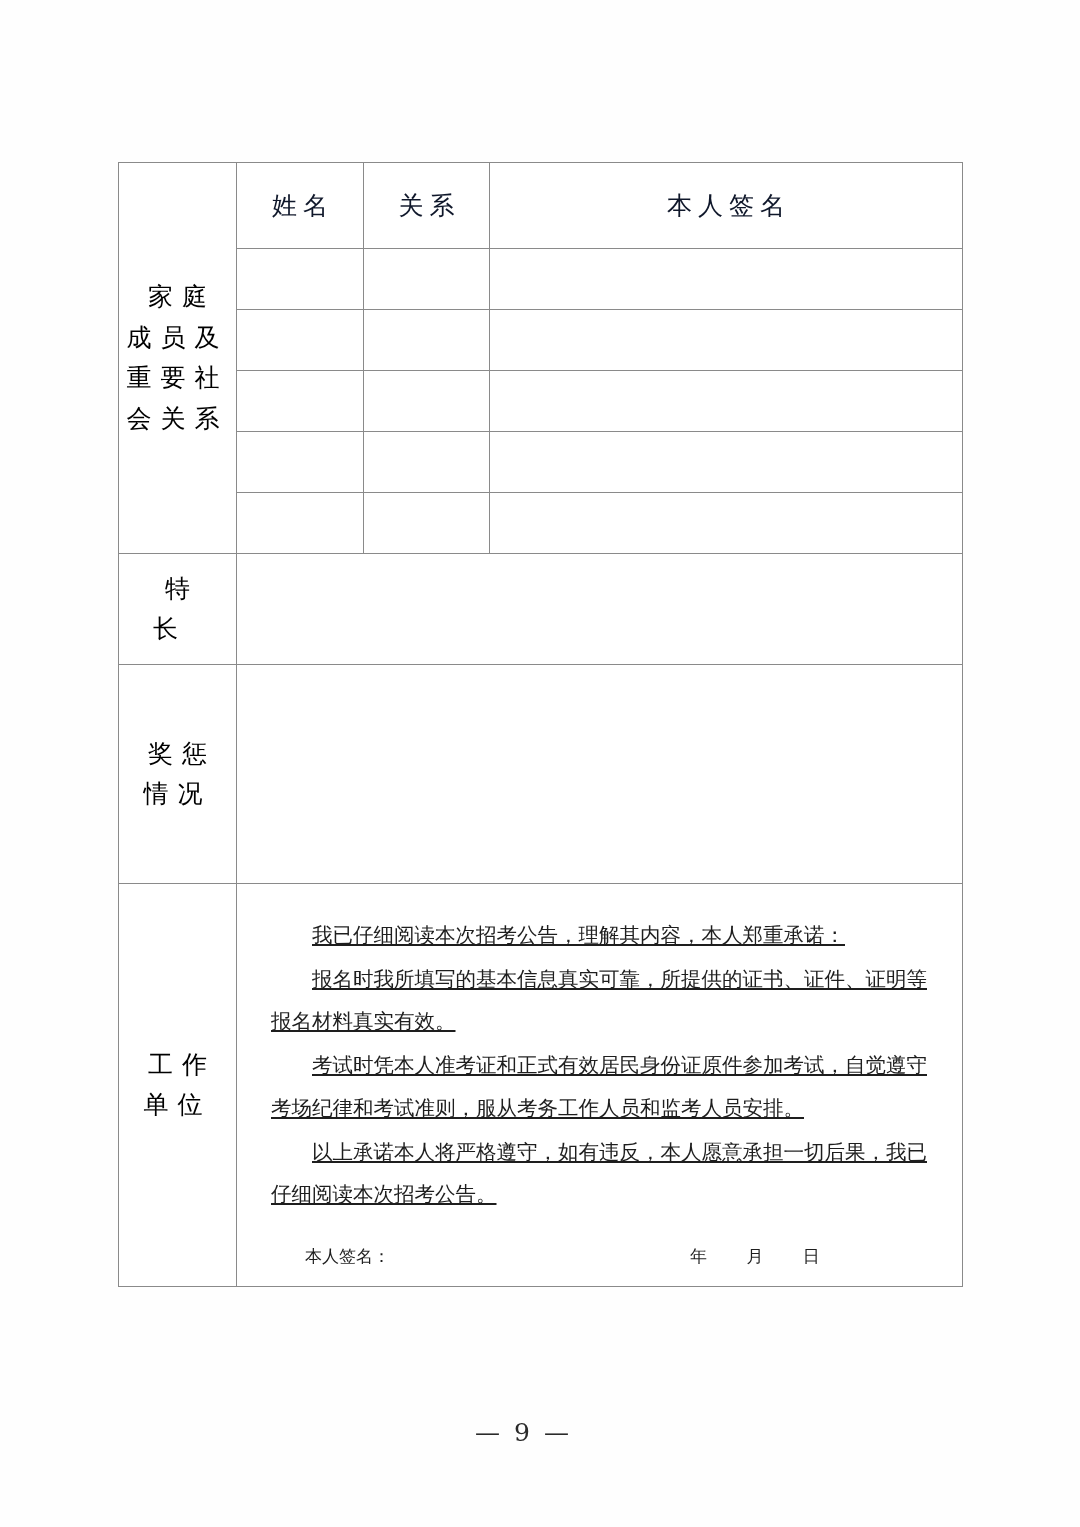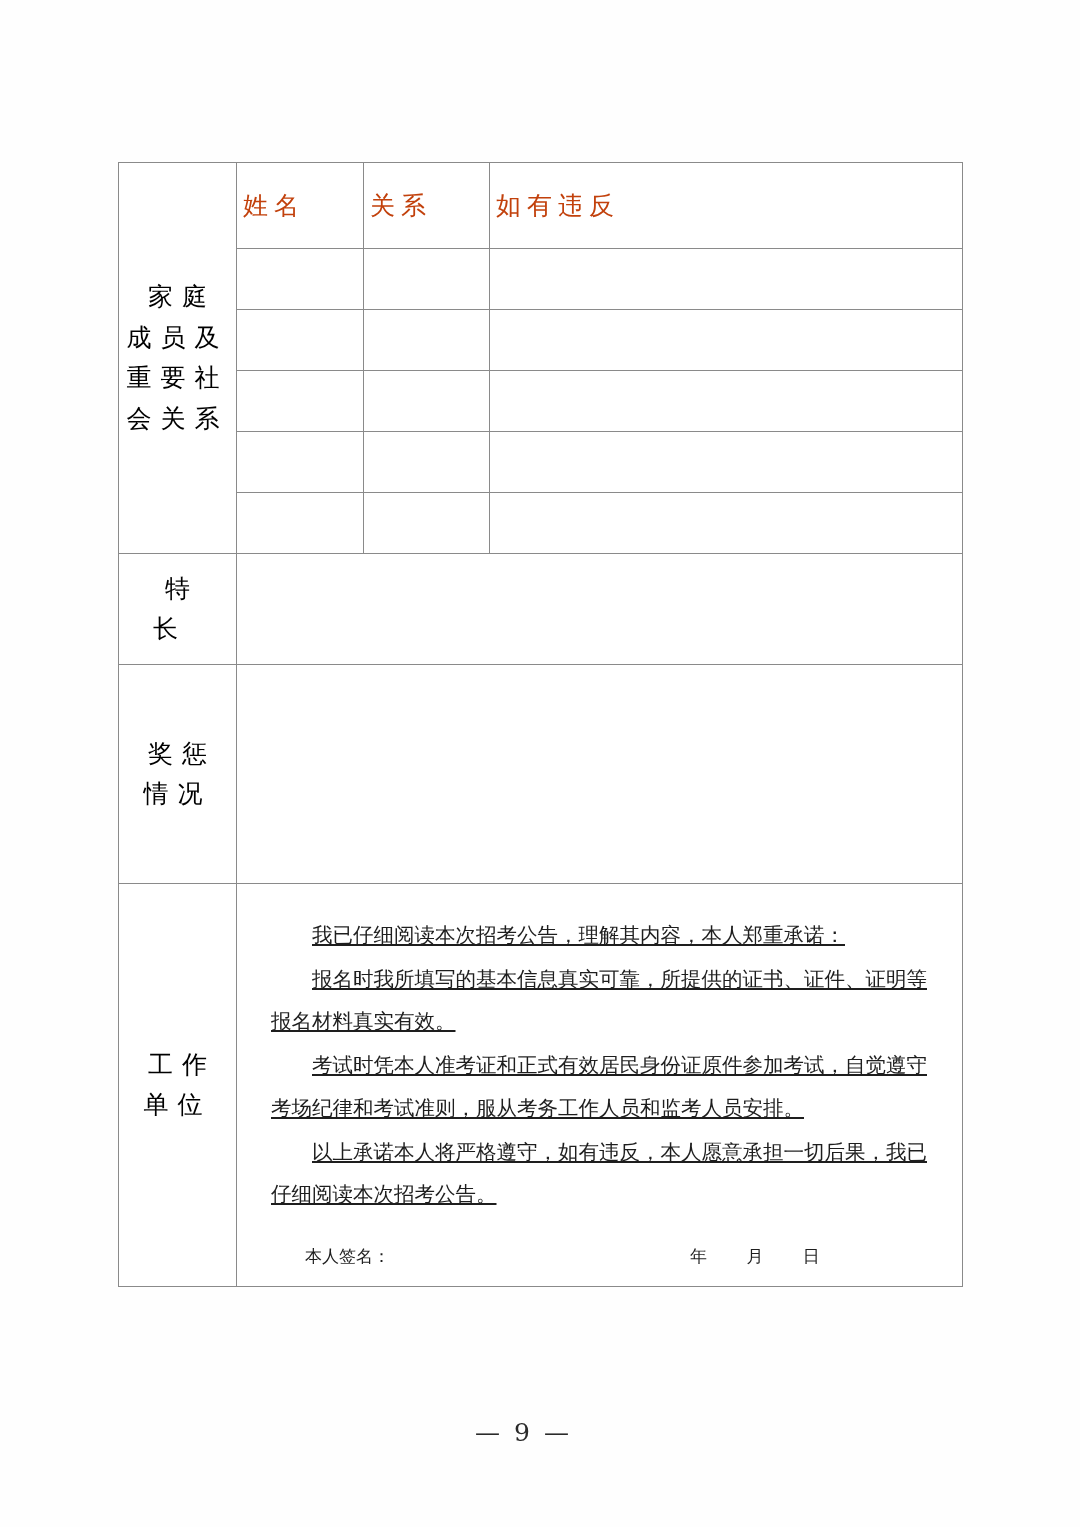"姓名" .hdr { color: #c2410c -> #0f172a; text-align: left -> center }
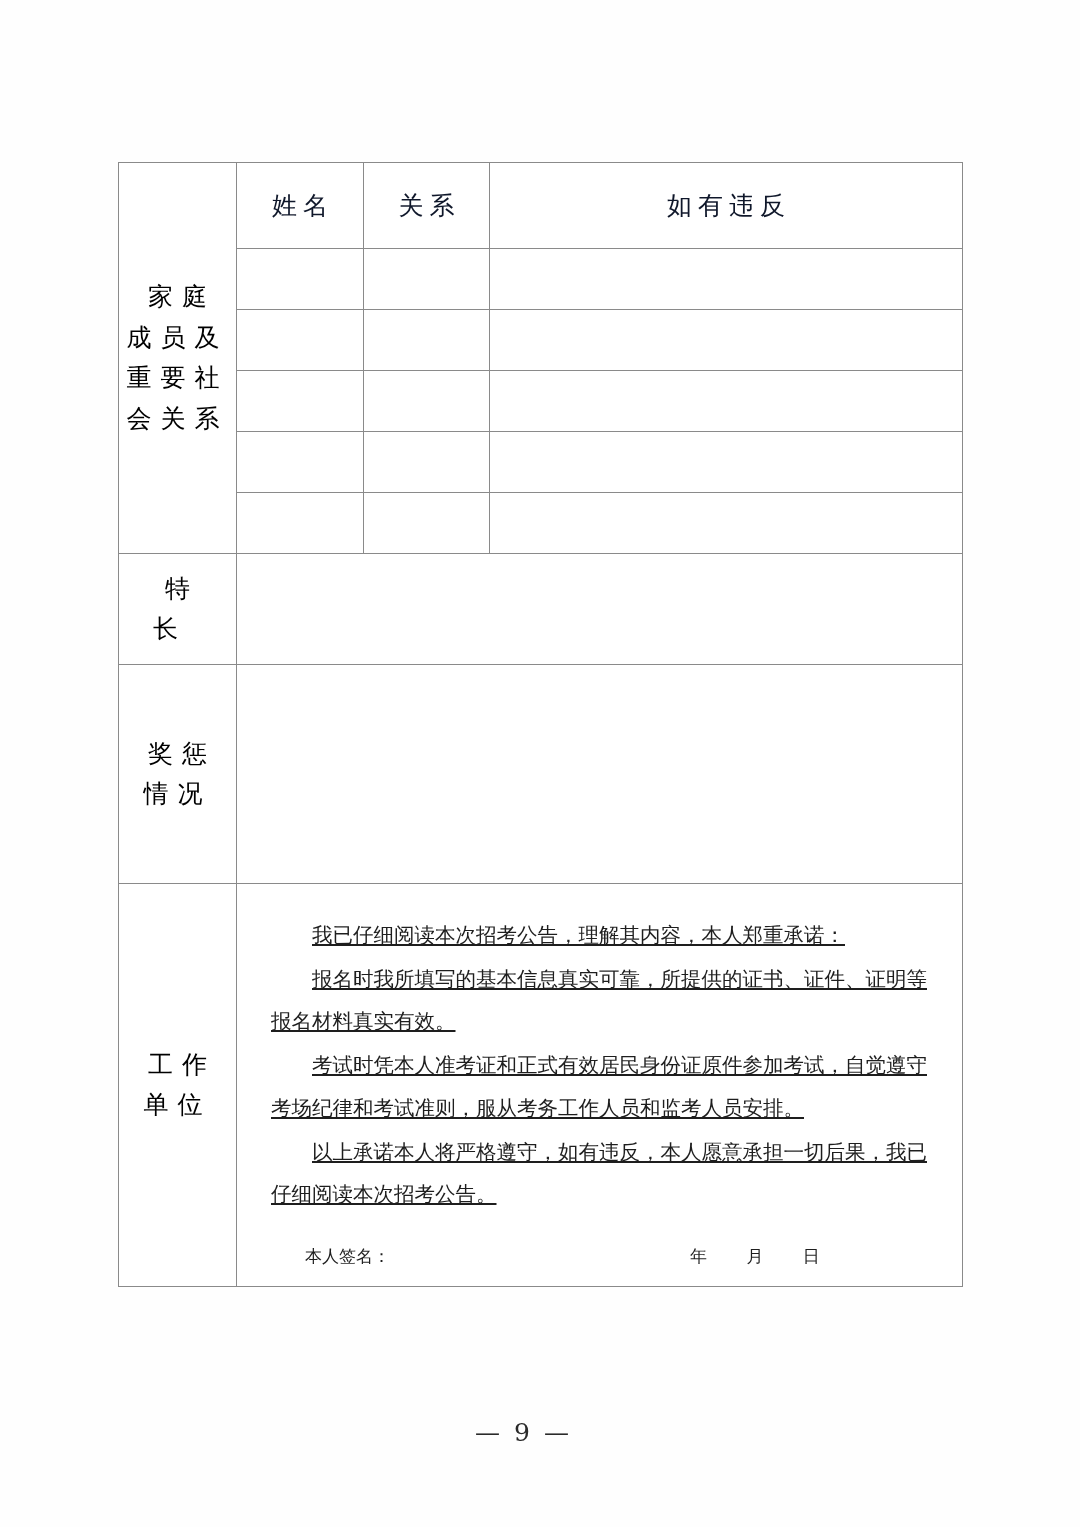"如有违反" td.hdr { text: 如有违反 -> 本人签名 }
